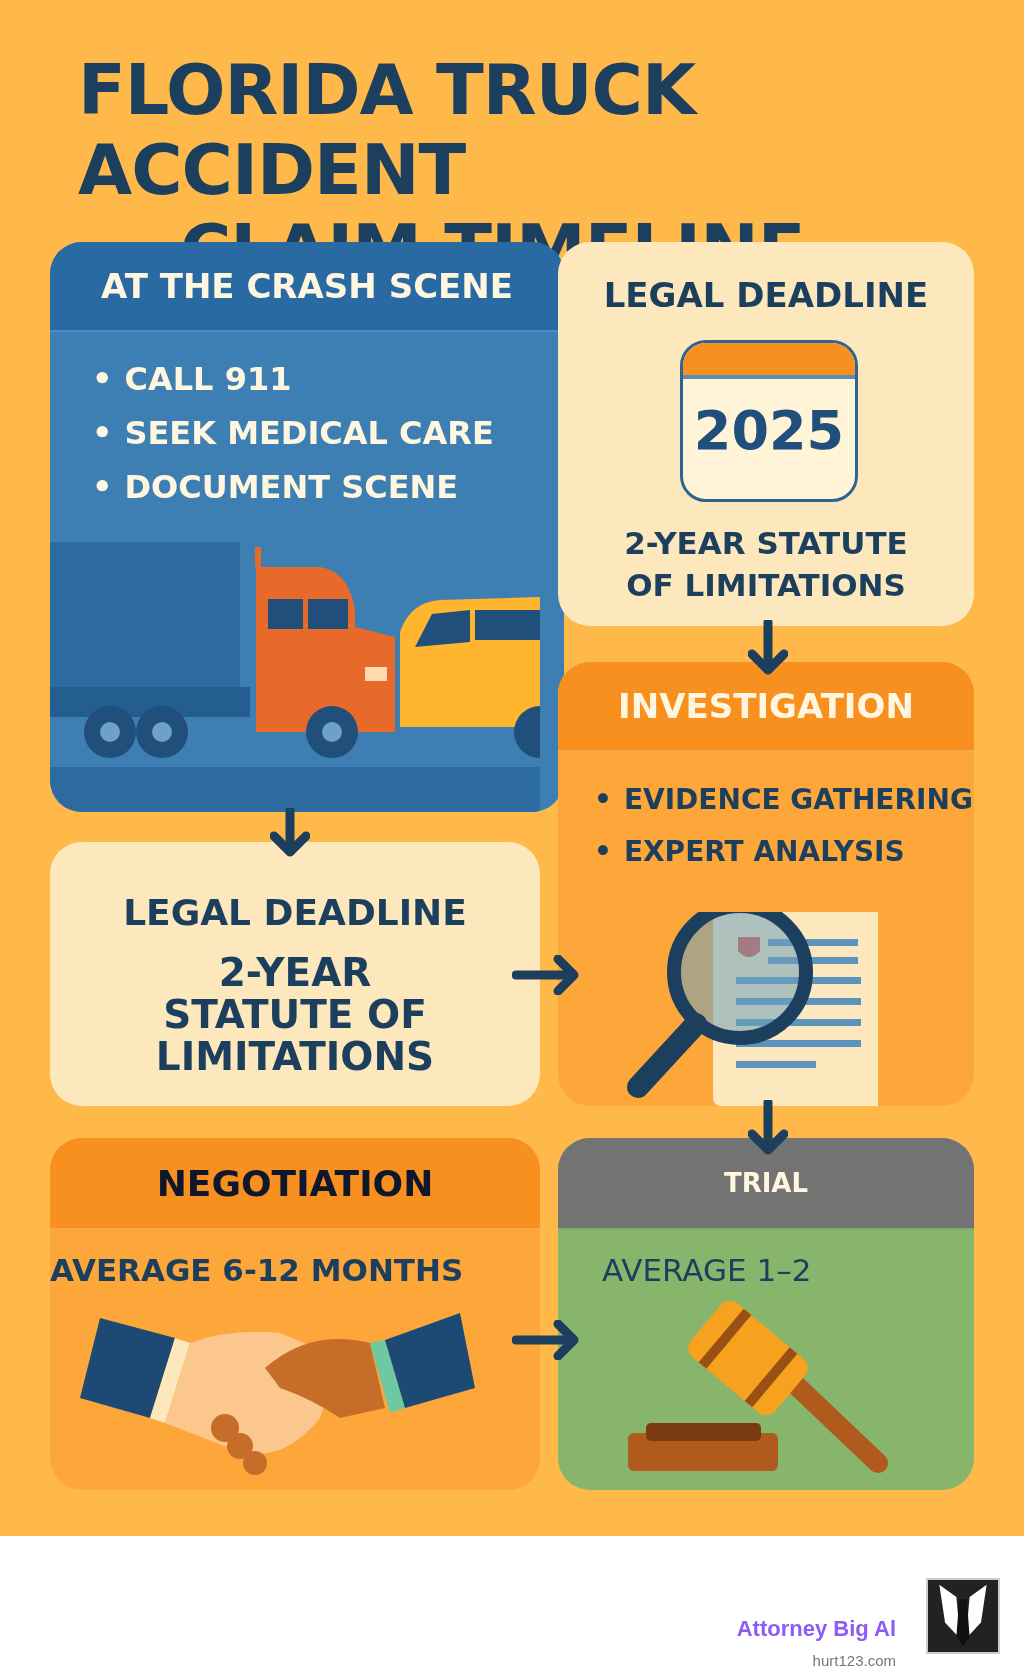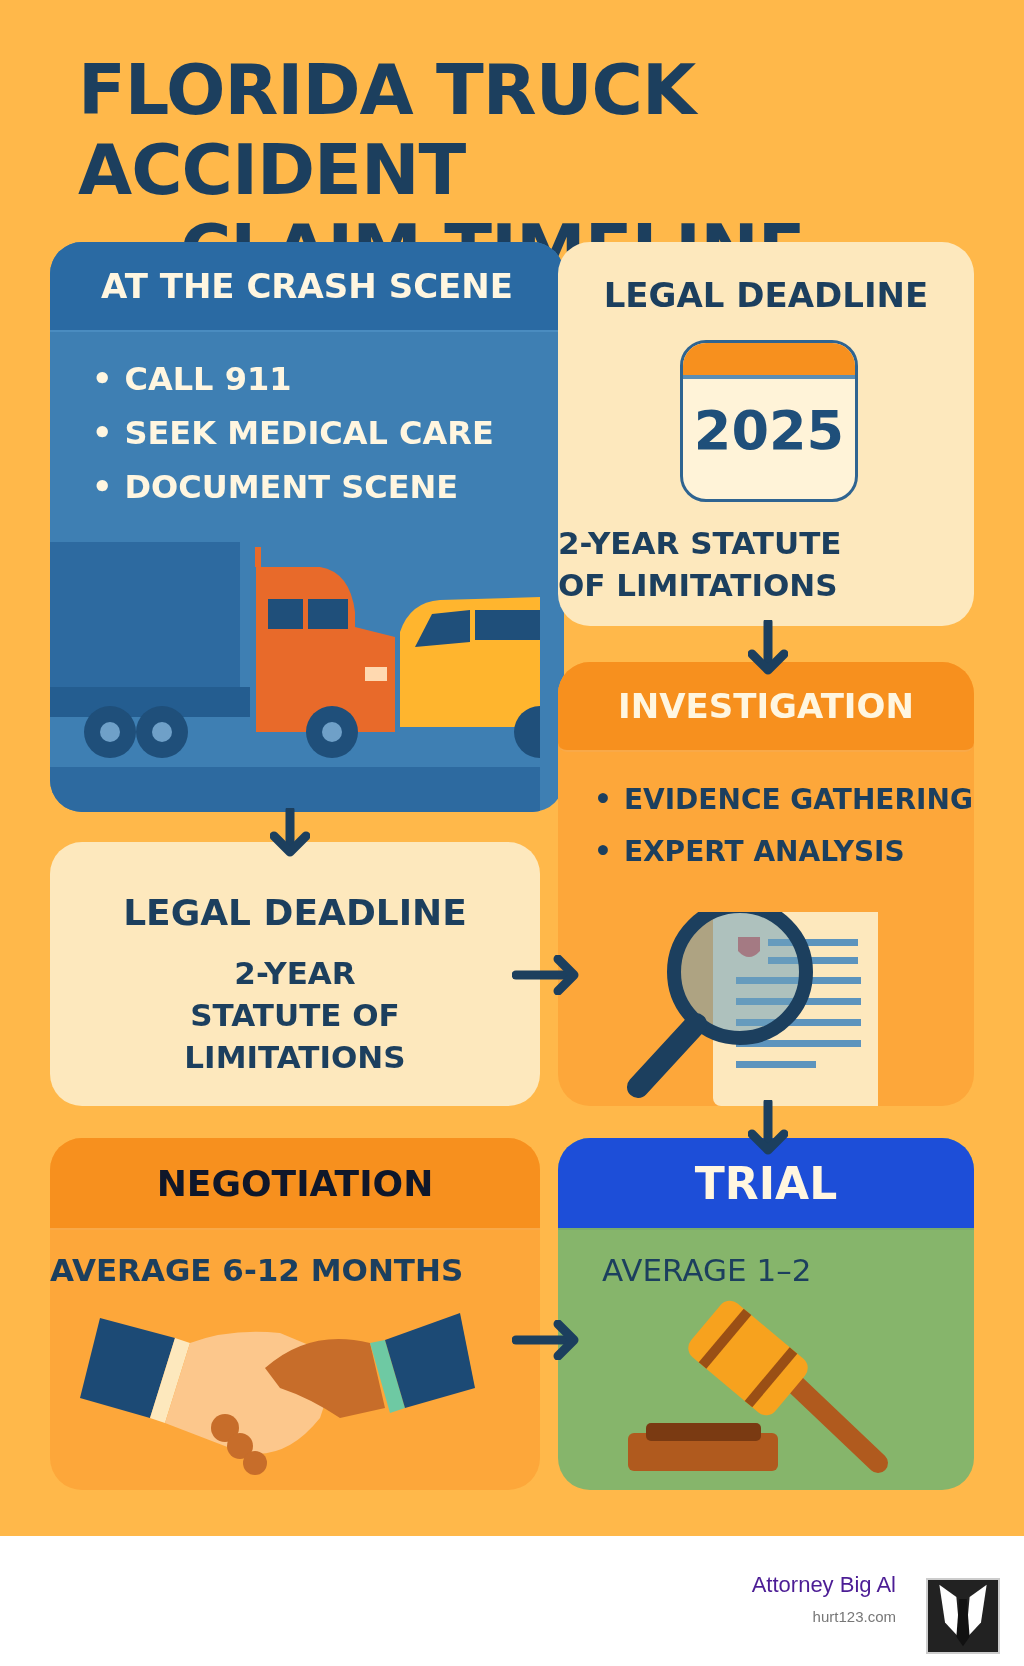"2-YEAR STATUTE" .ld1 .sub { text-align: left -> center }
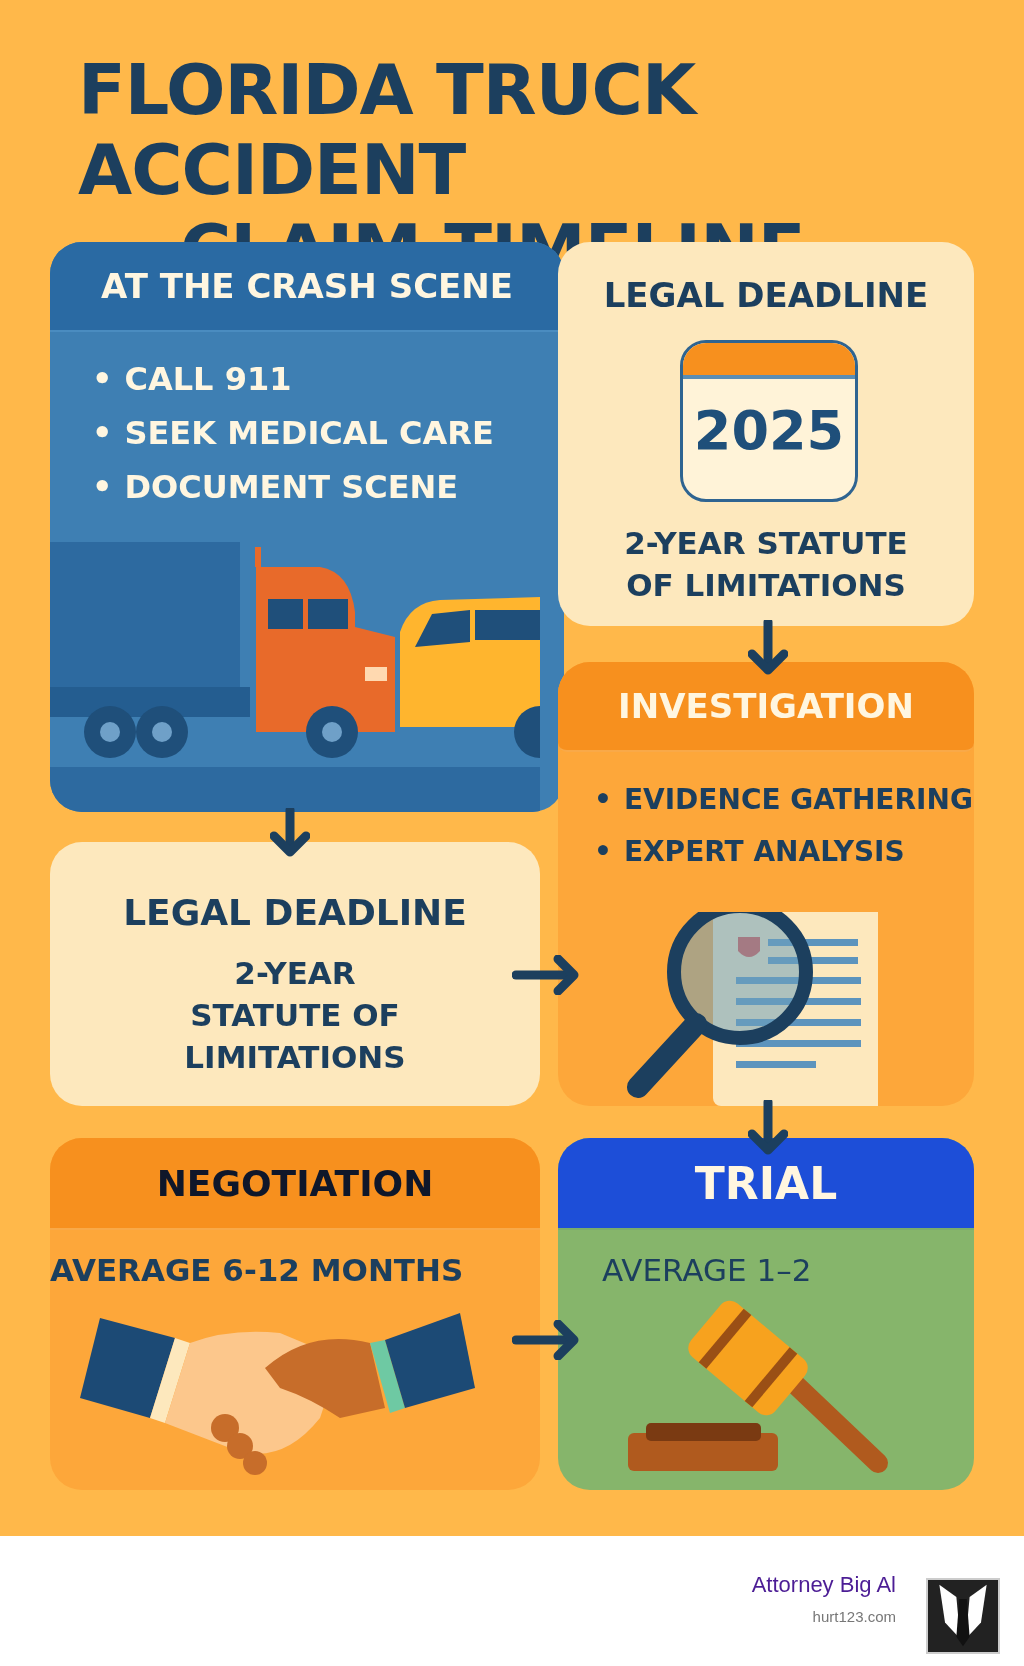"INVESTIGATION" .inv .hdr { border-radius: 9px -> none }
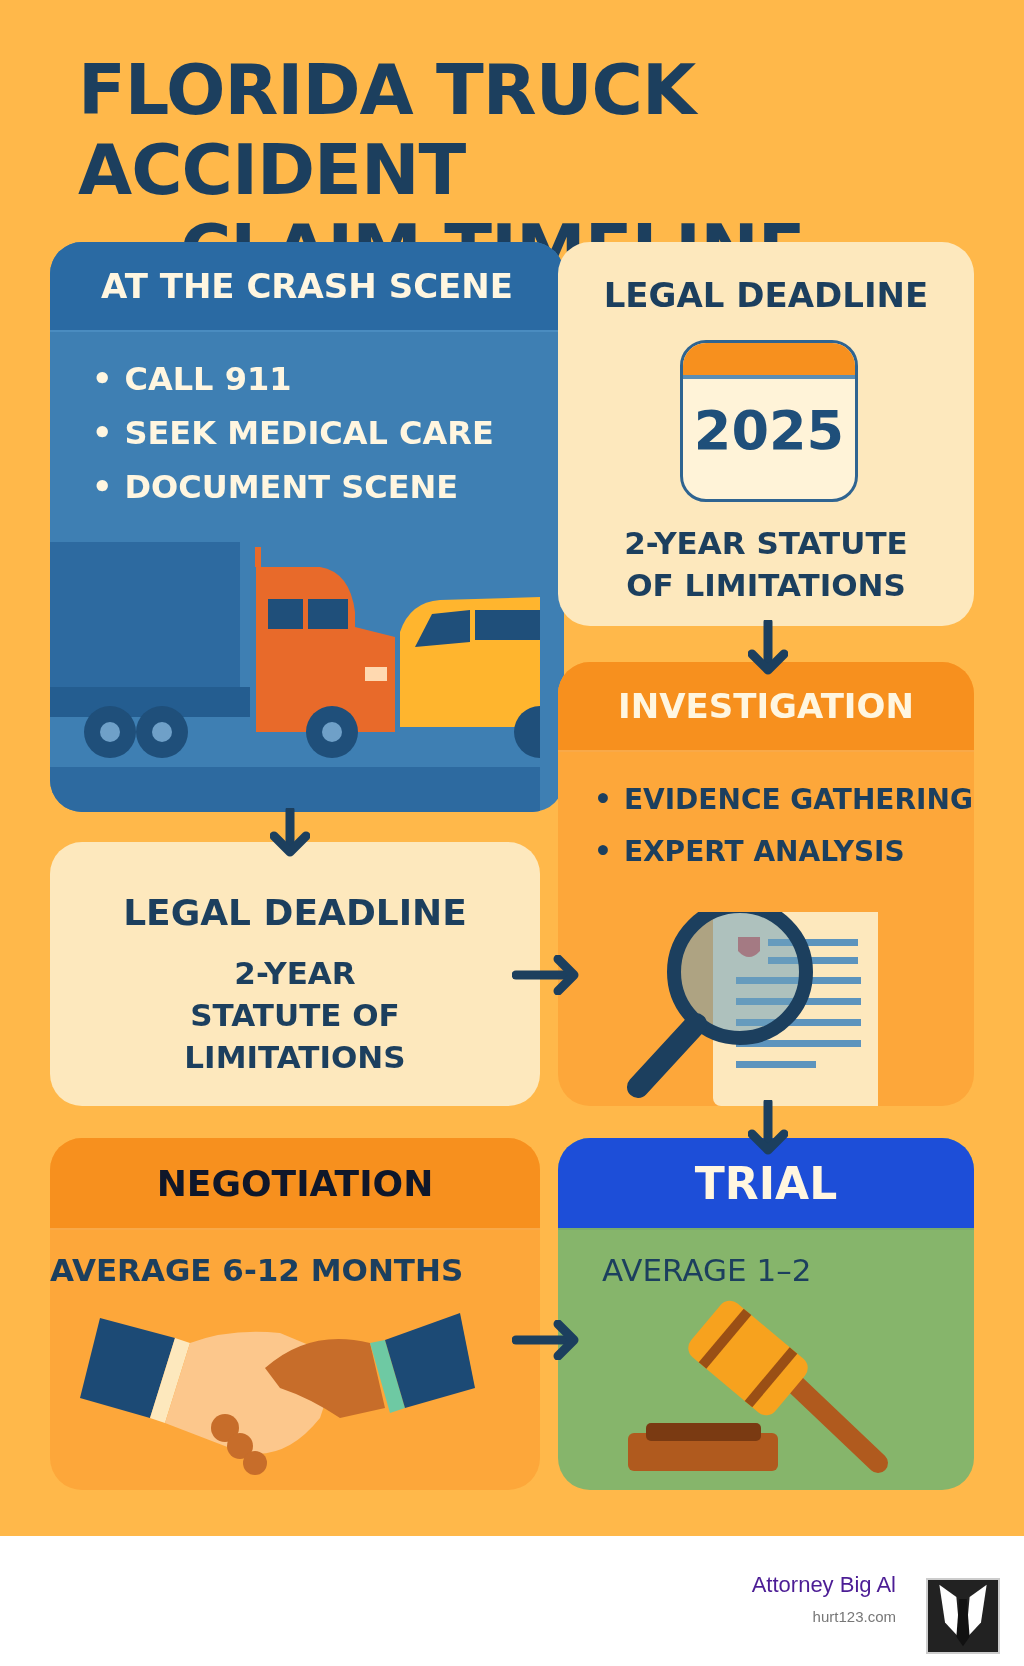"2-YEAR" .ld2 .sub { font-size: 31px -> 39px }
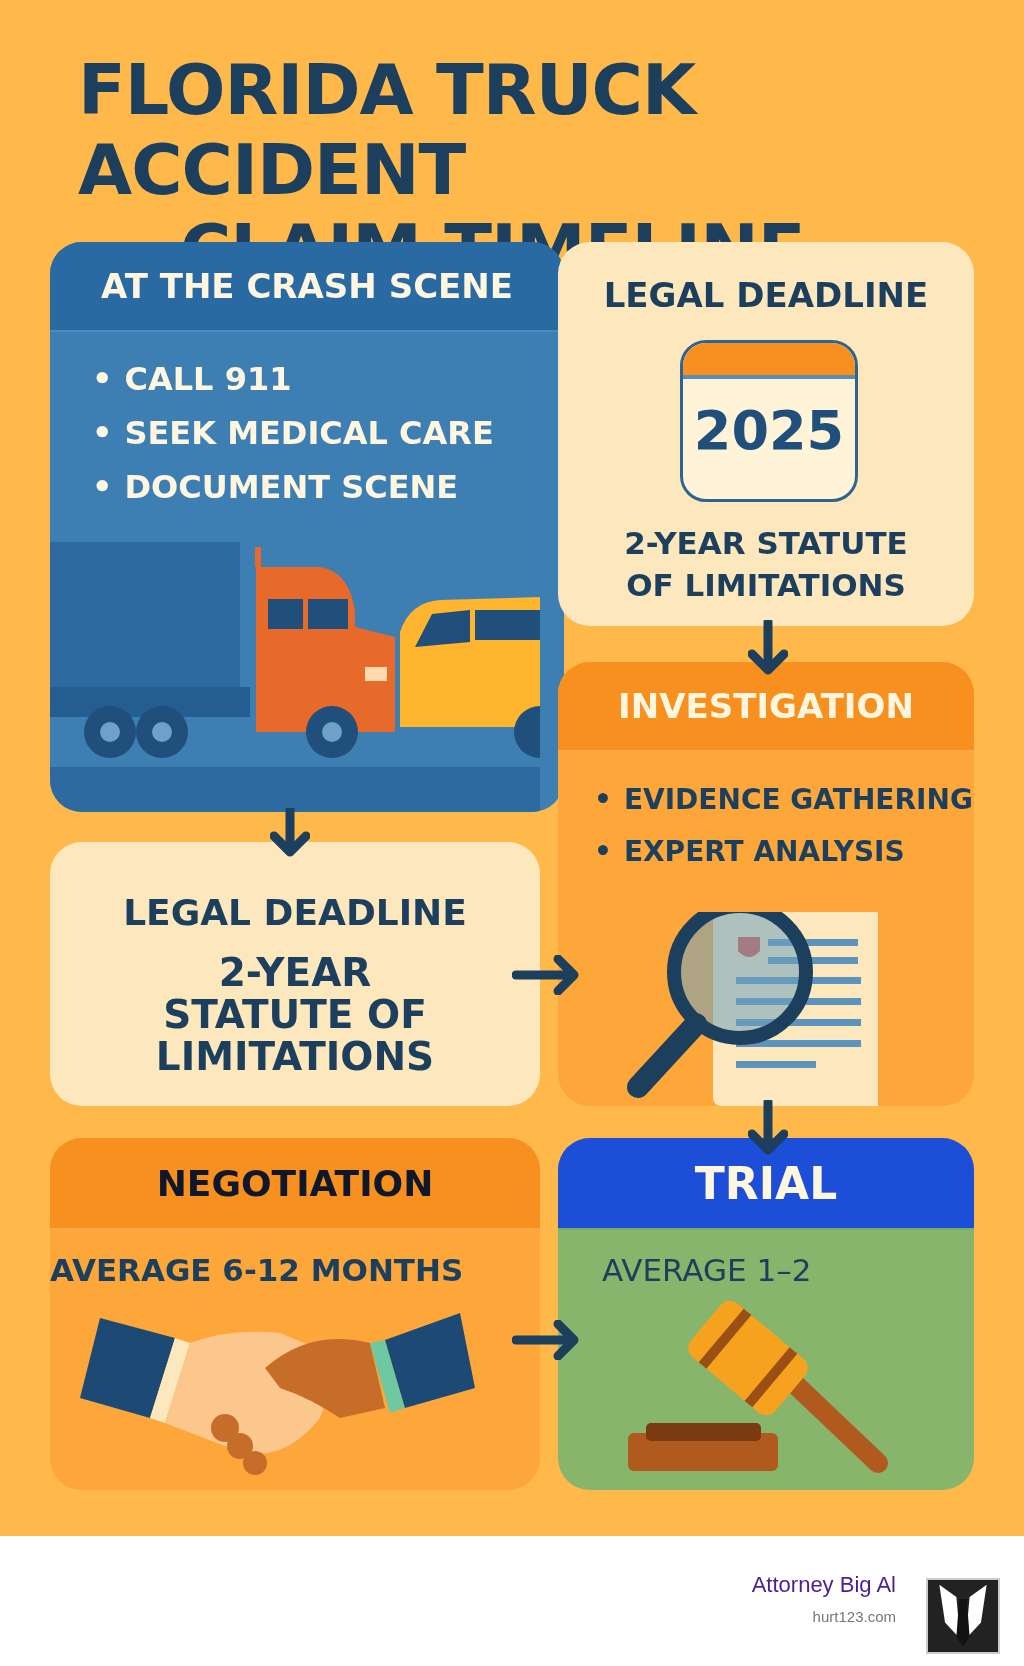"TRIAL" .trial .hdr { background: #1d4ed8 -> #737373; font-size: 44px -> 26px }
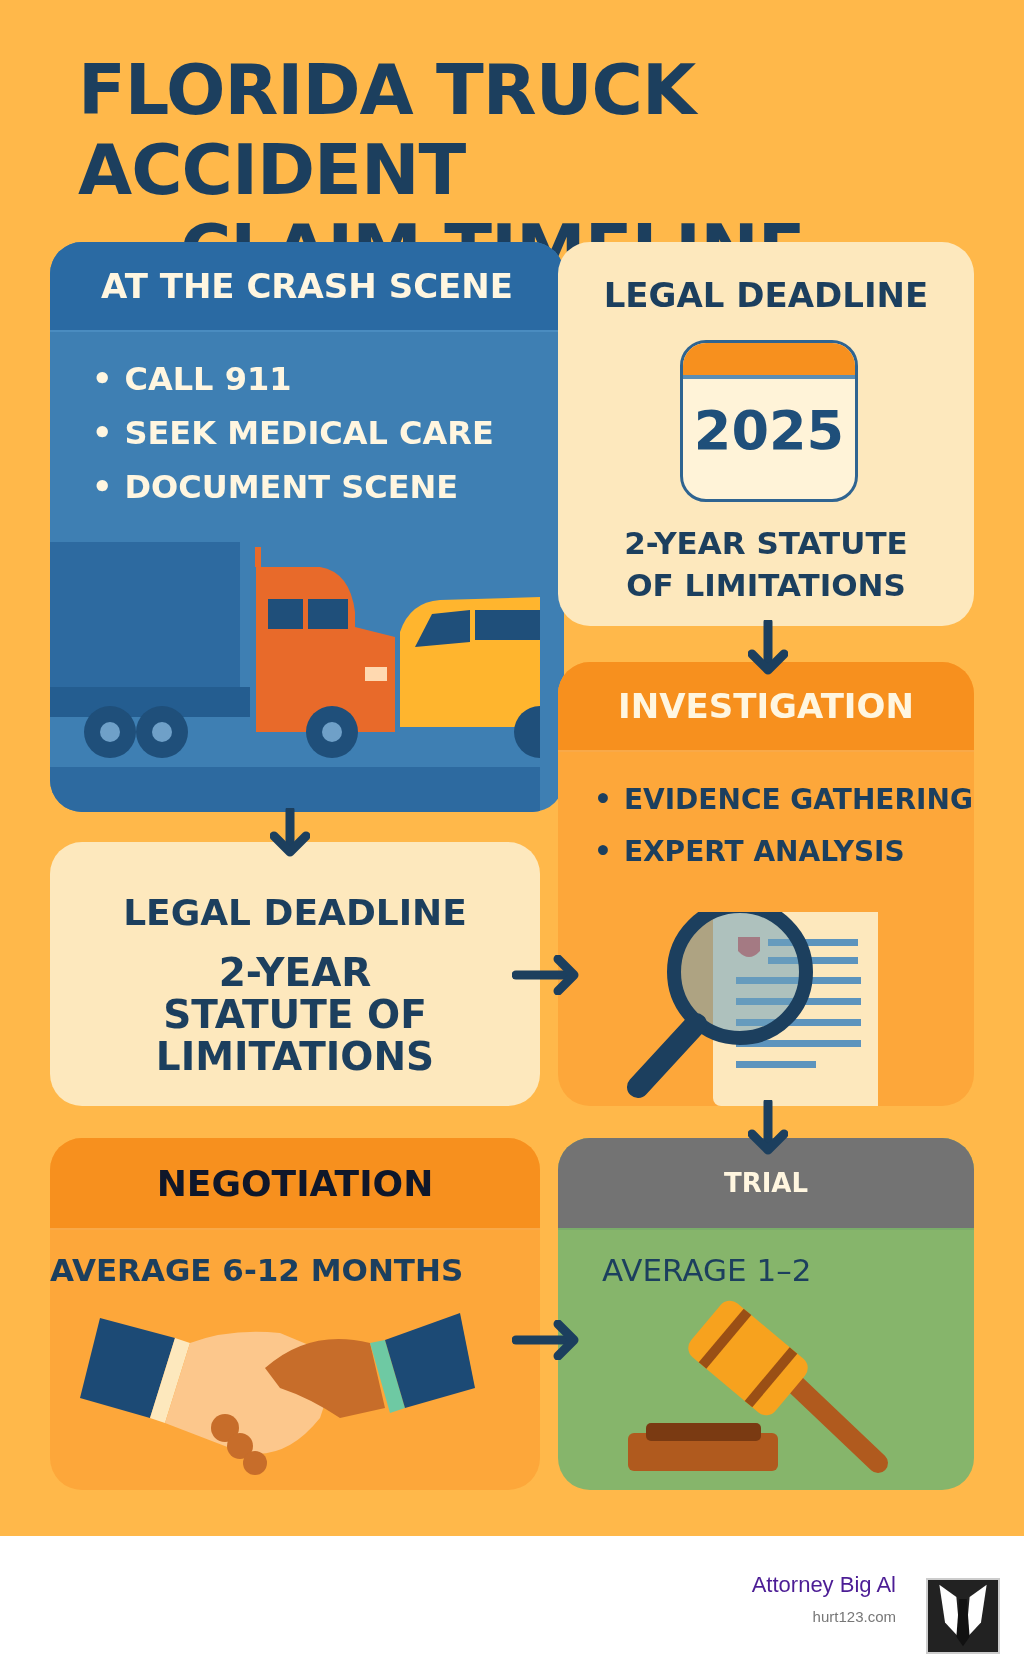"Attorney Big Al" .brand .name { color: #4c1d95 -> #8b5cf6; font-weight: normal -> bold; margin-top: none -> 44px }
